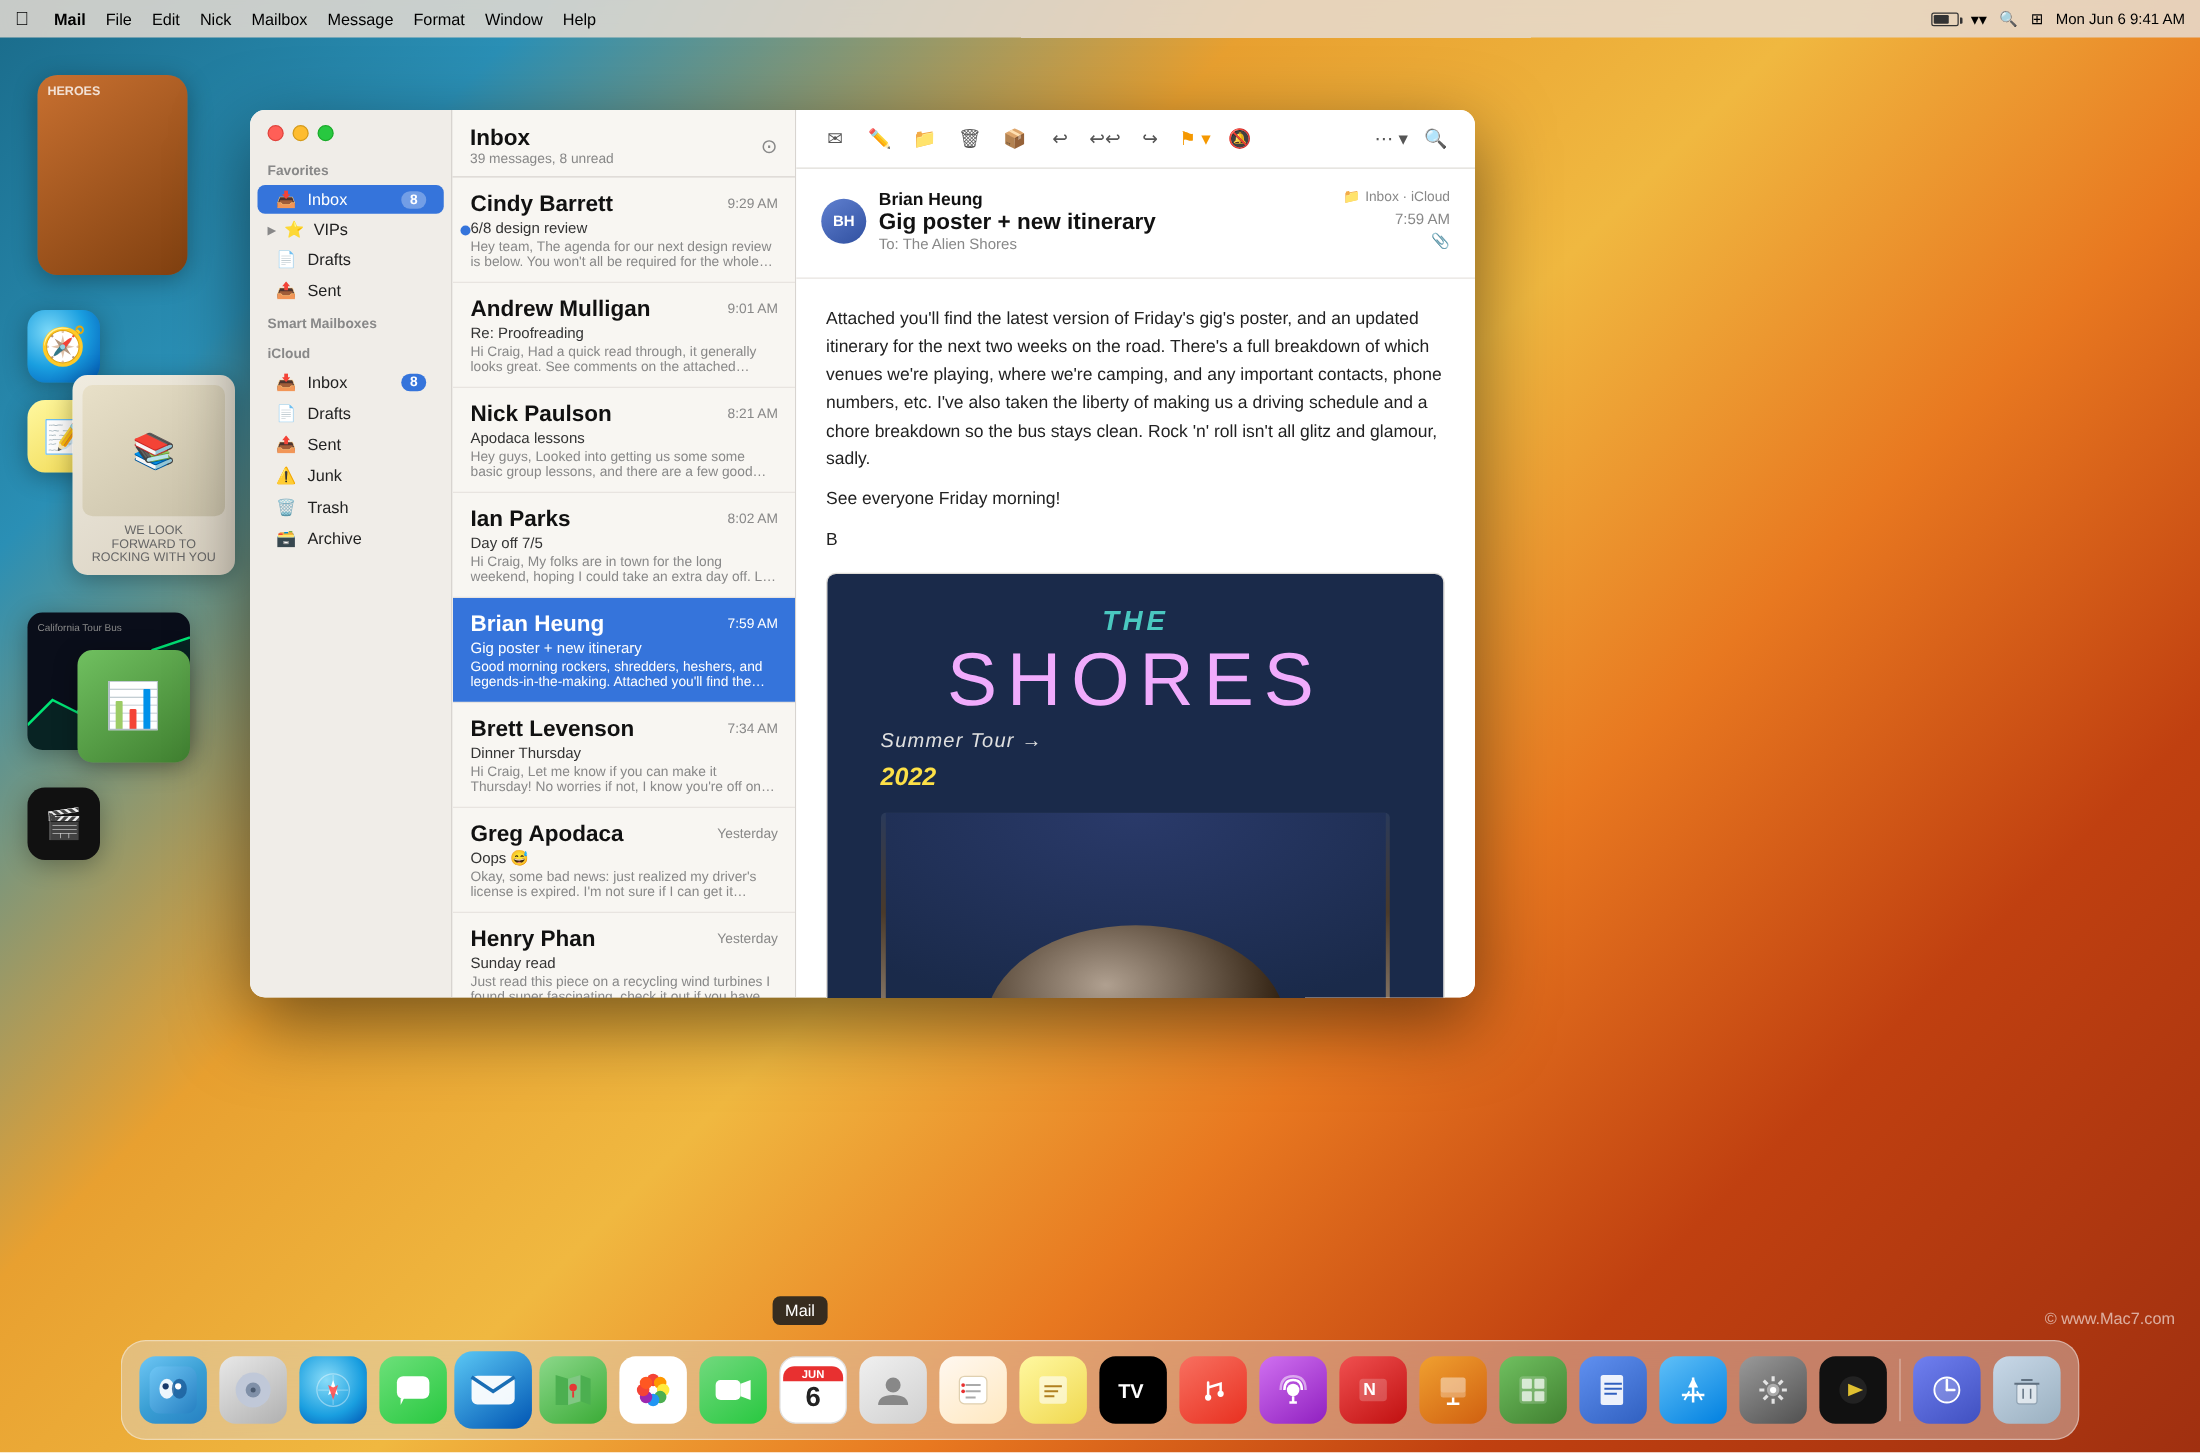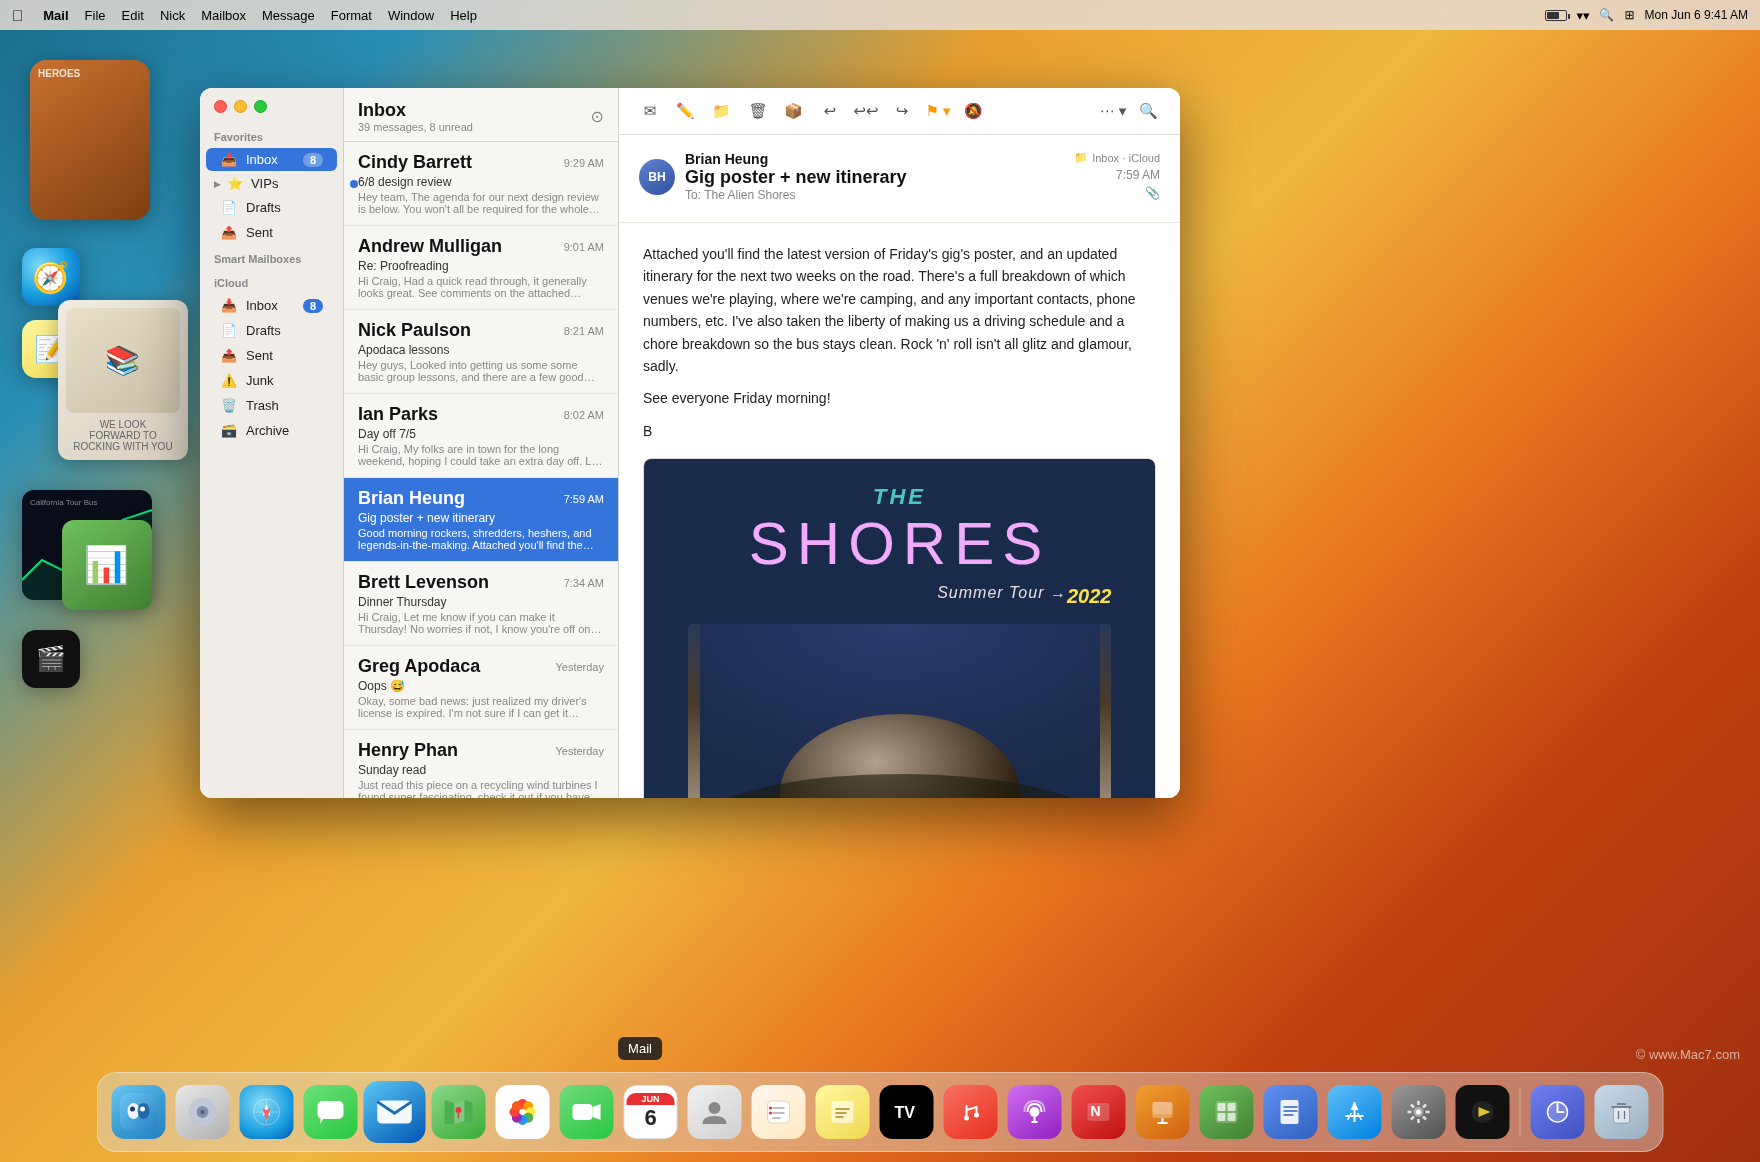"Favorites" .mail-sidebar { width: 144px -> 162px }
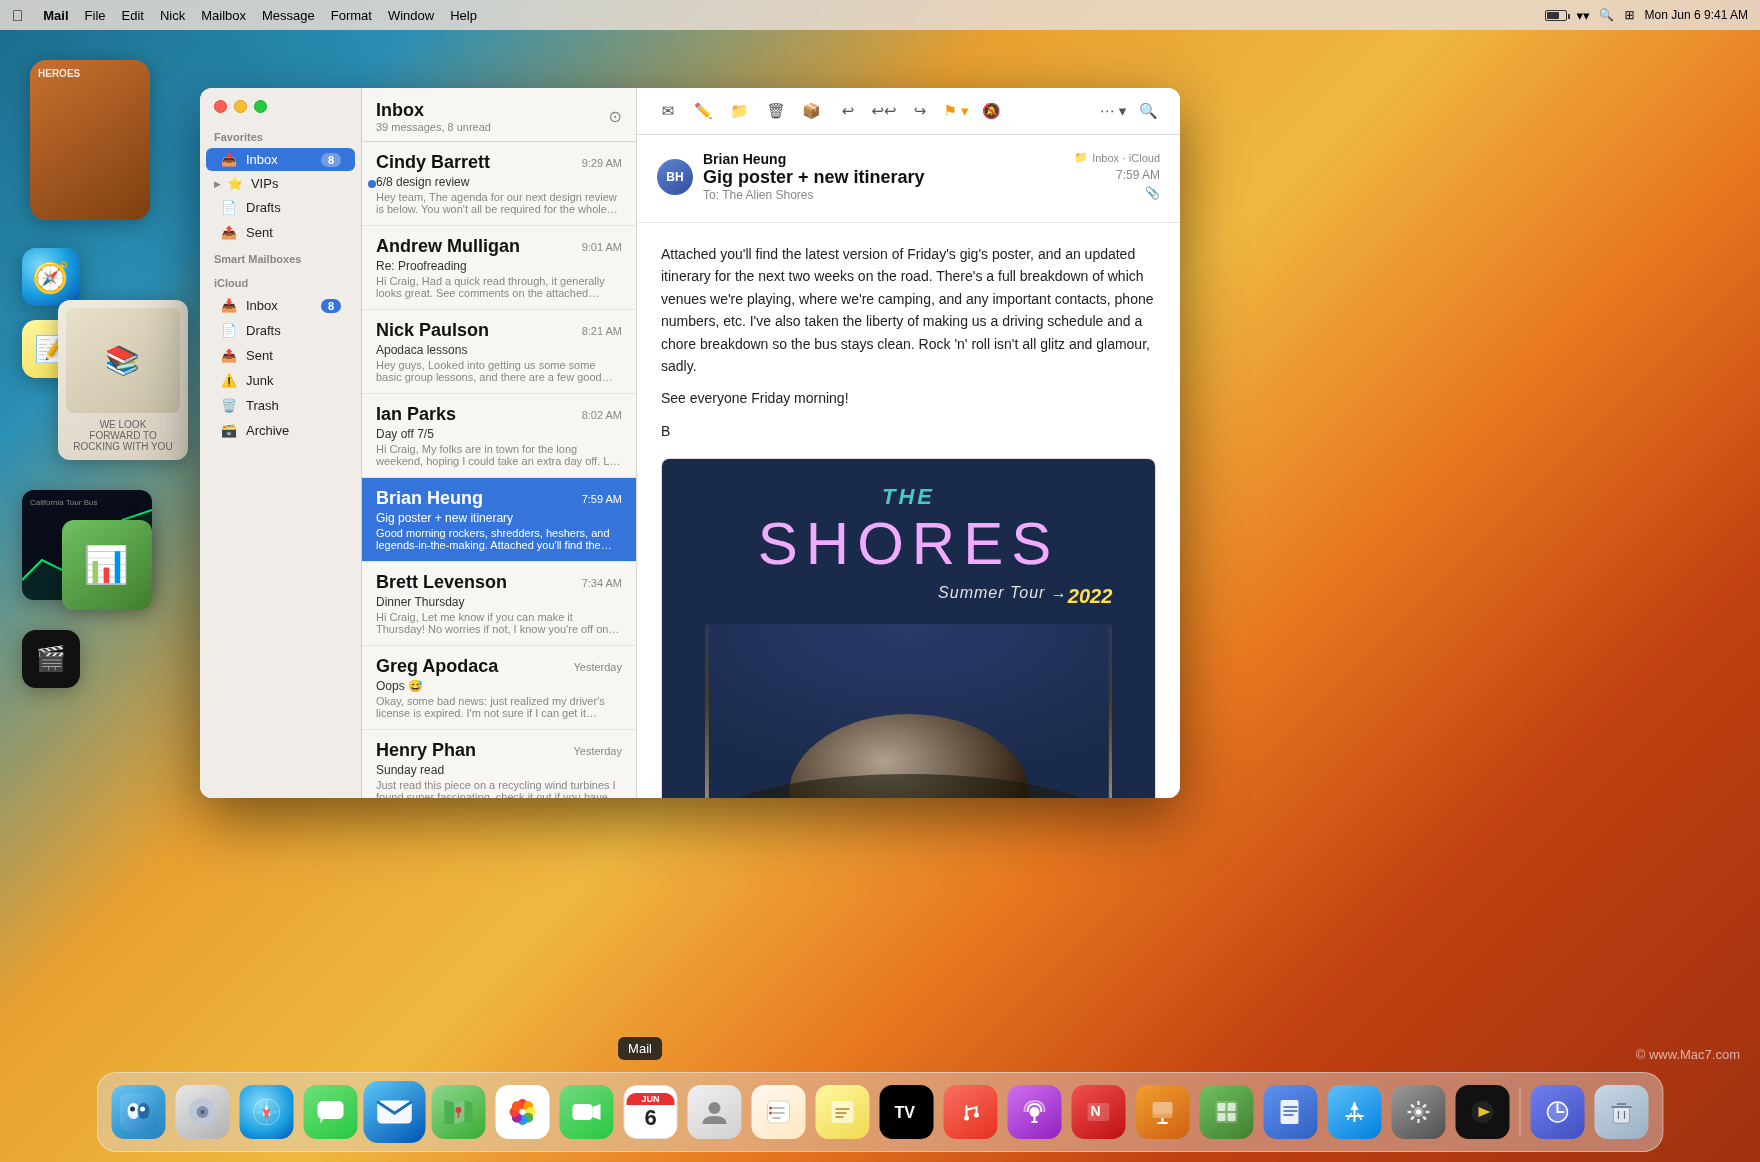"Summer Tour →" div { flex-direction: none -> column }
